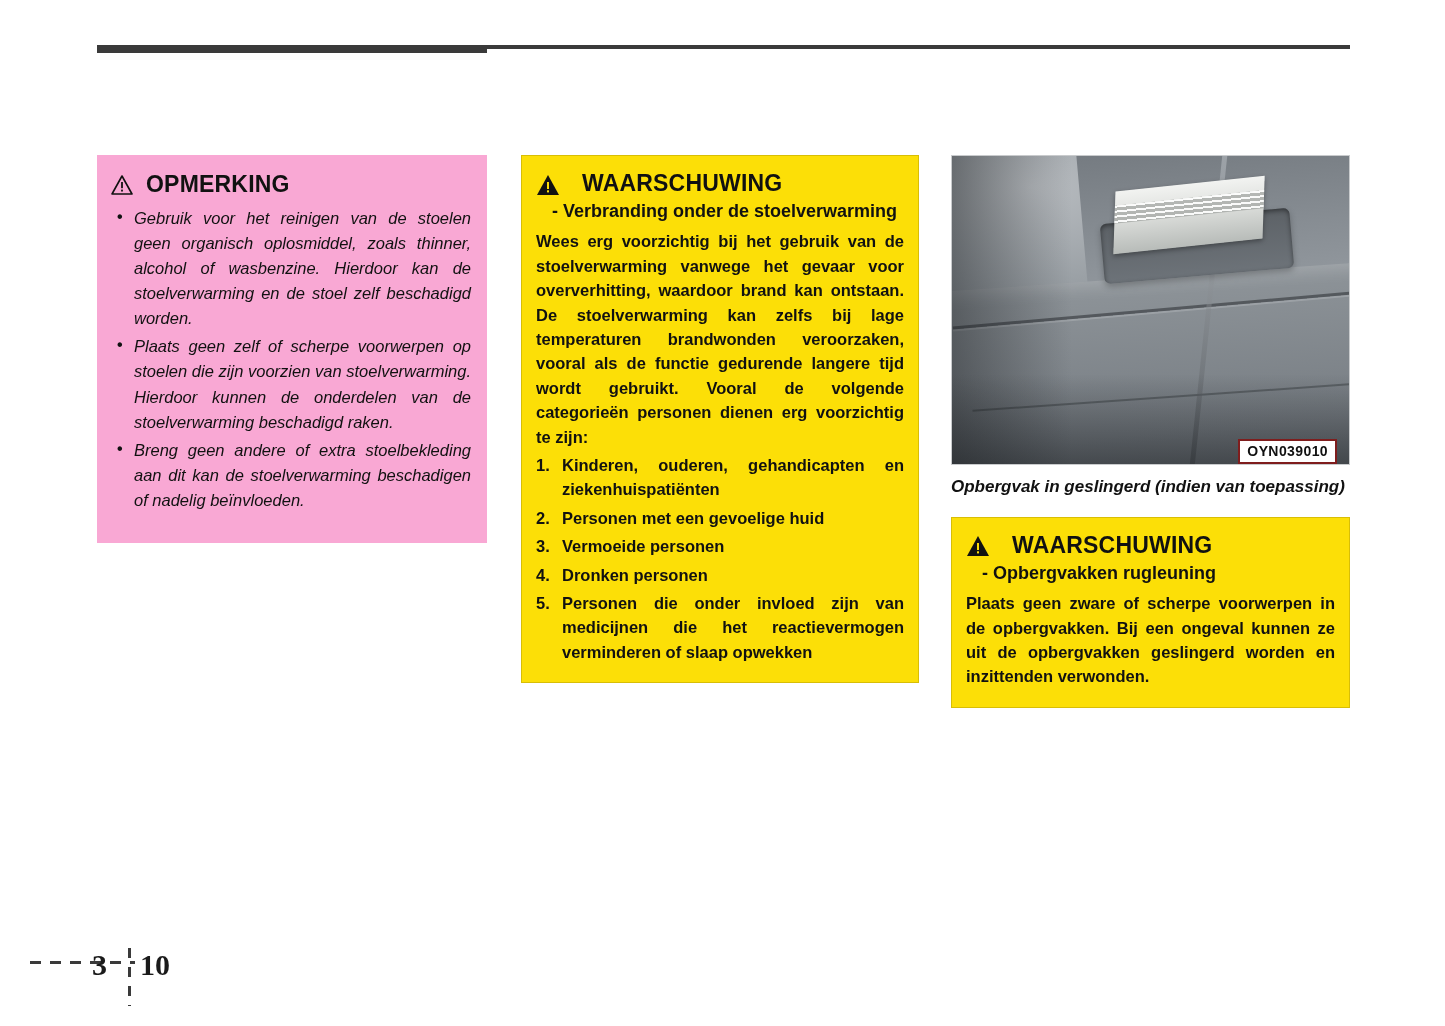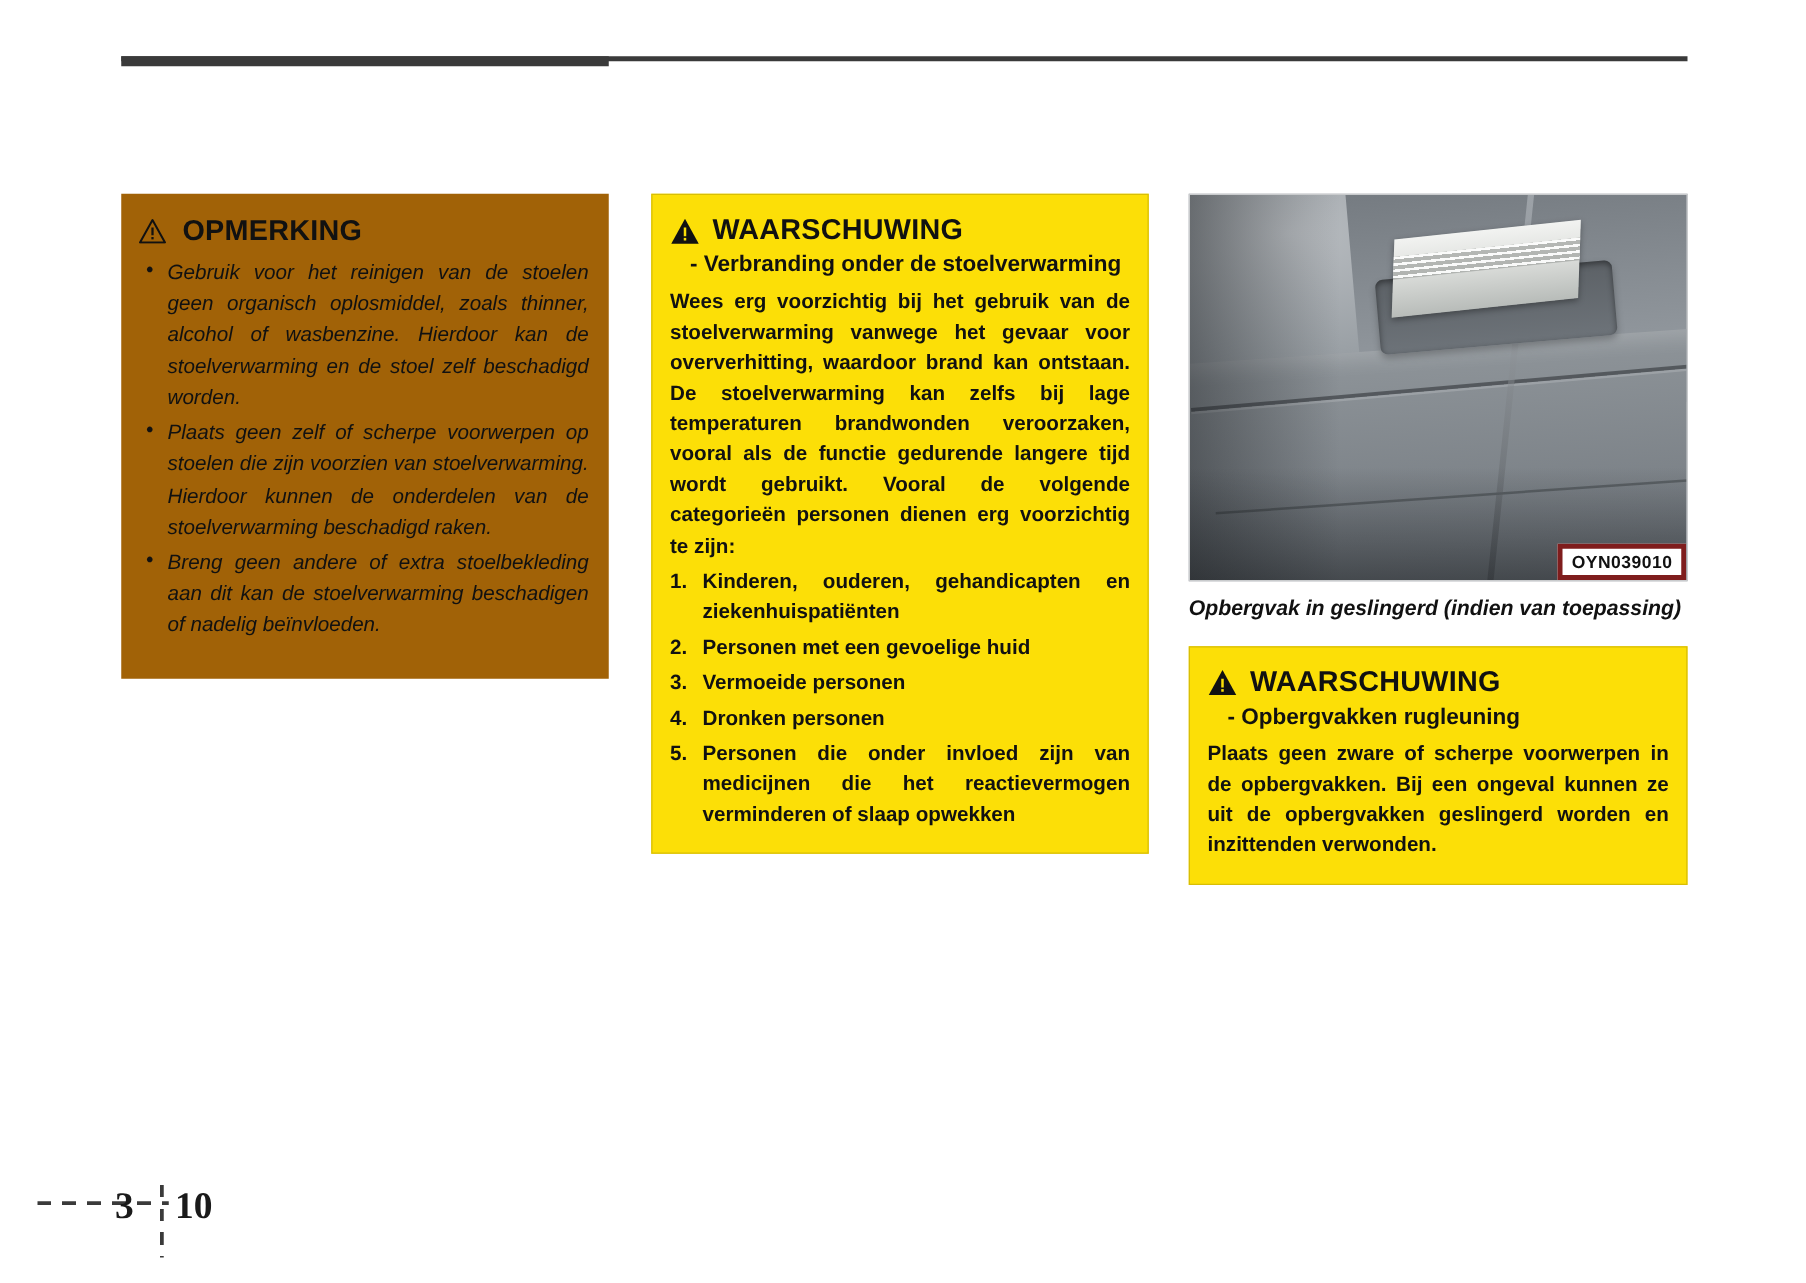"OPMERKING" .note-box { background: #a16207 -> #f9a8d4 }
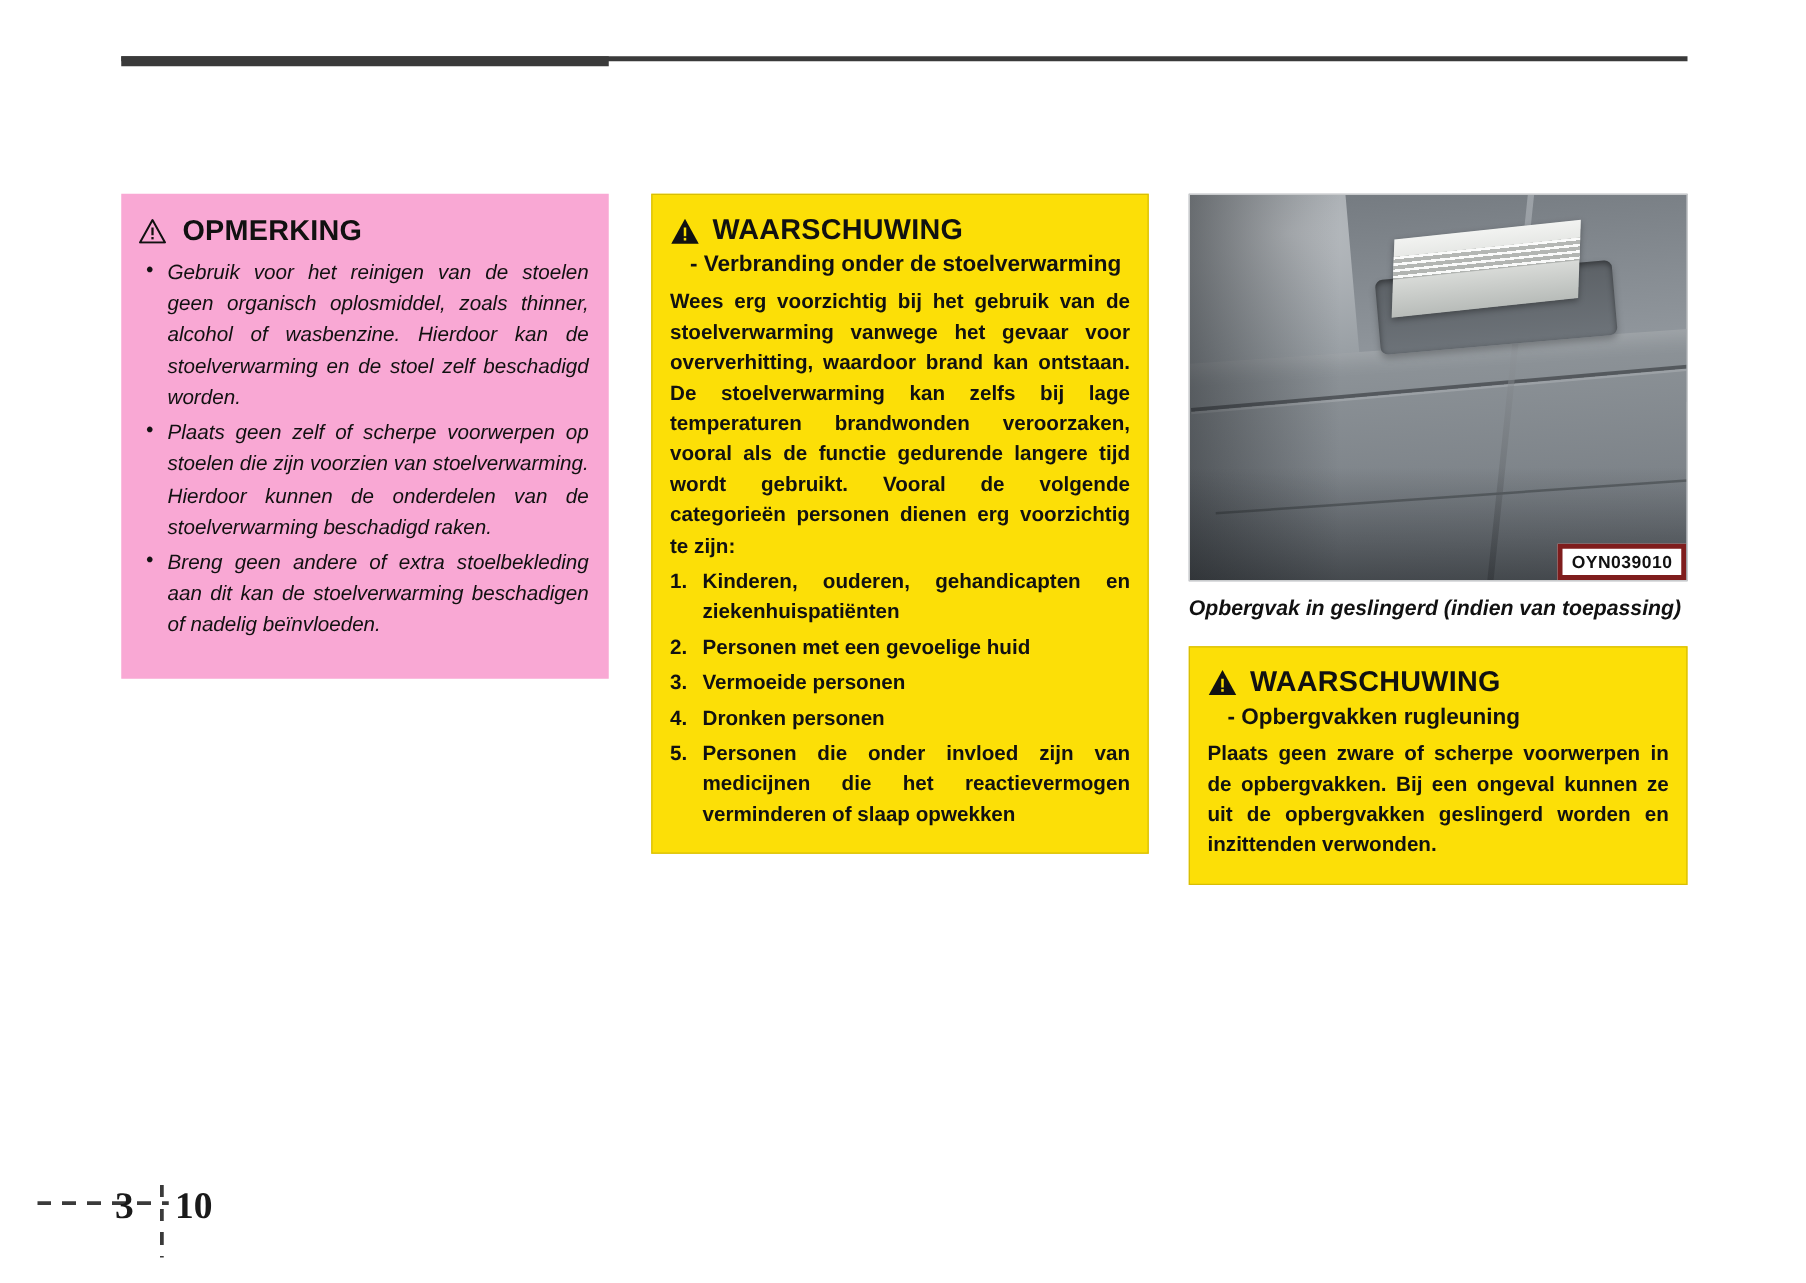"WAARSCHUWING" .warn-head { gap: 12px -> 24px }
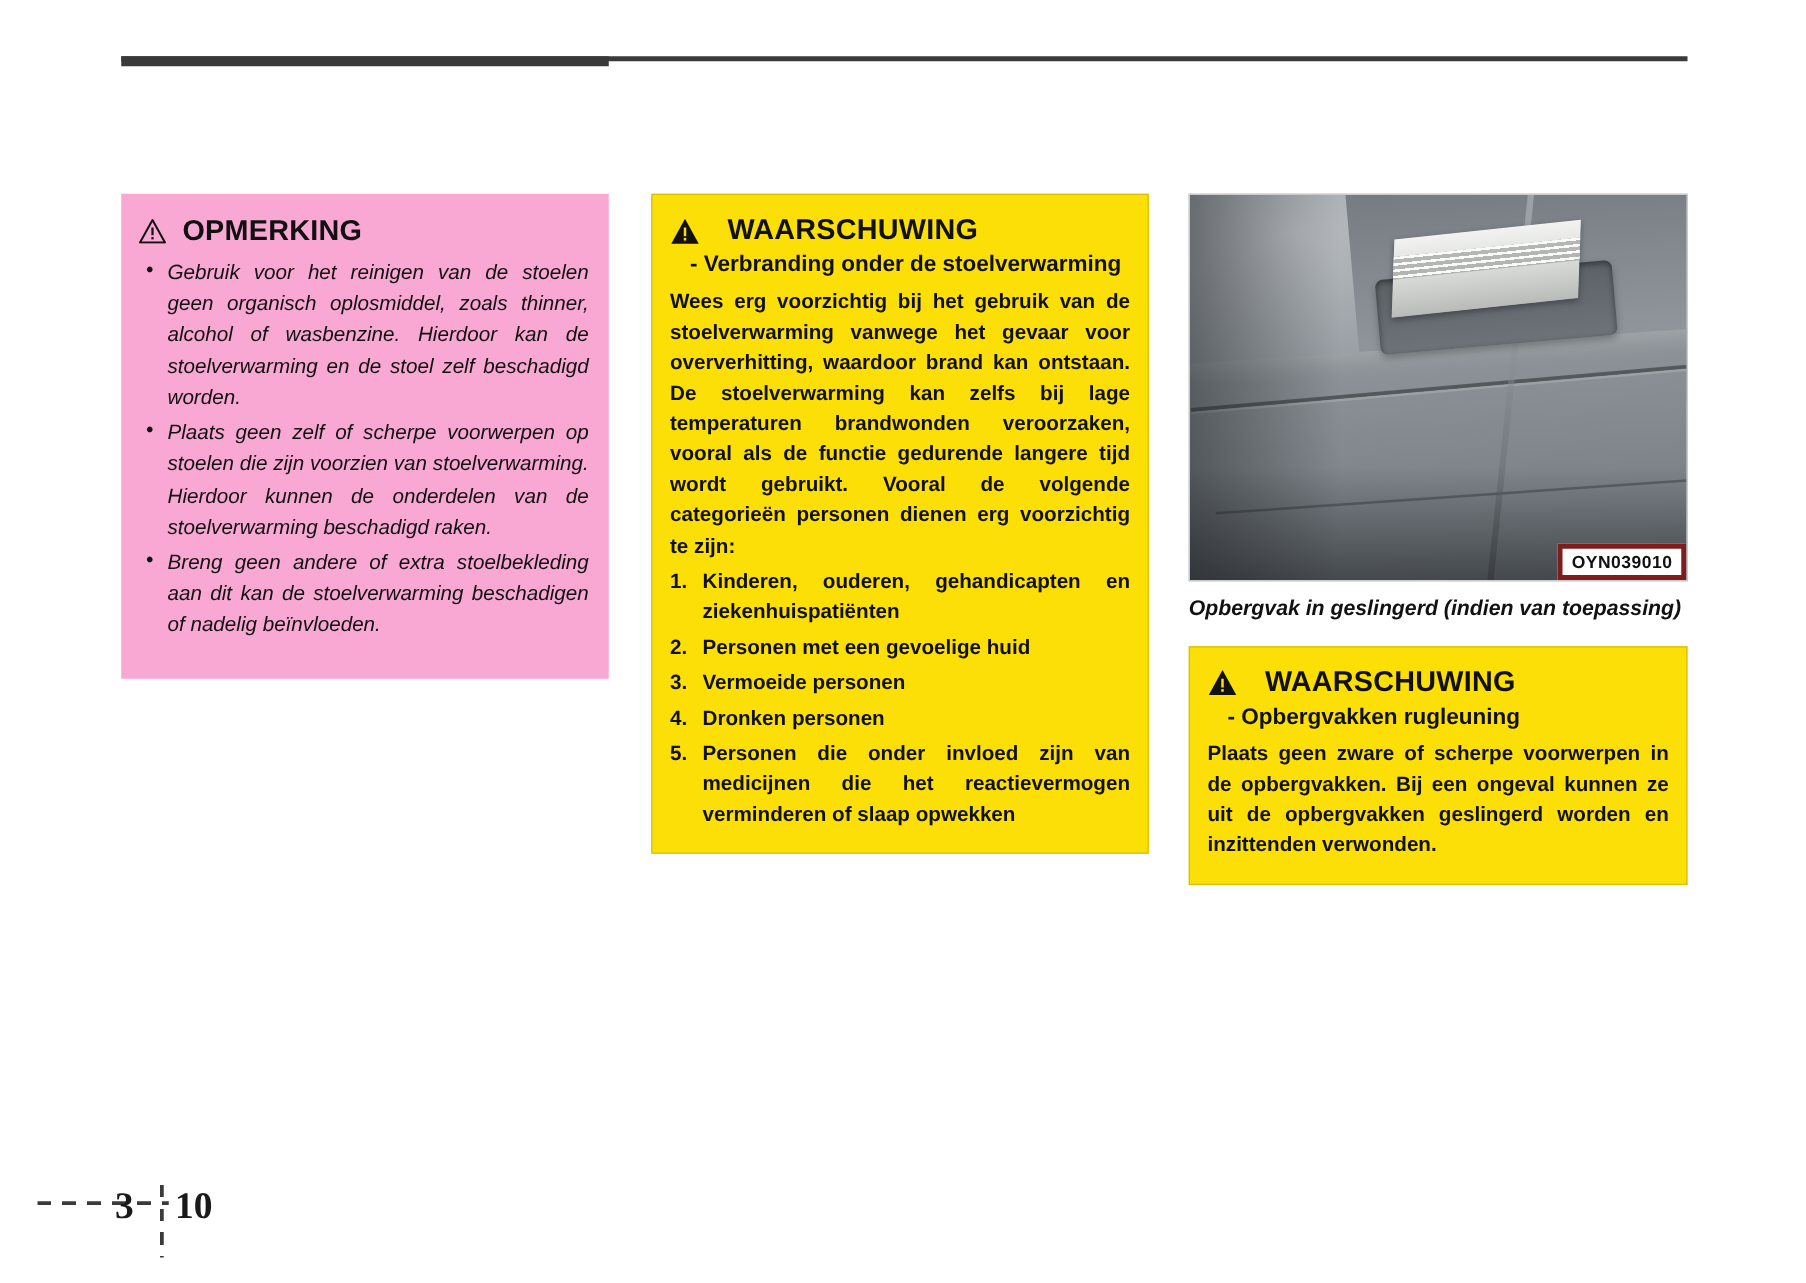"OYN039010" .fig-code { border: 4px solid #7f1d1d -> 2px solid #7f1d1d; right: 0 -> 12px }
